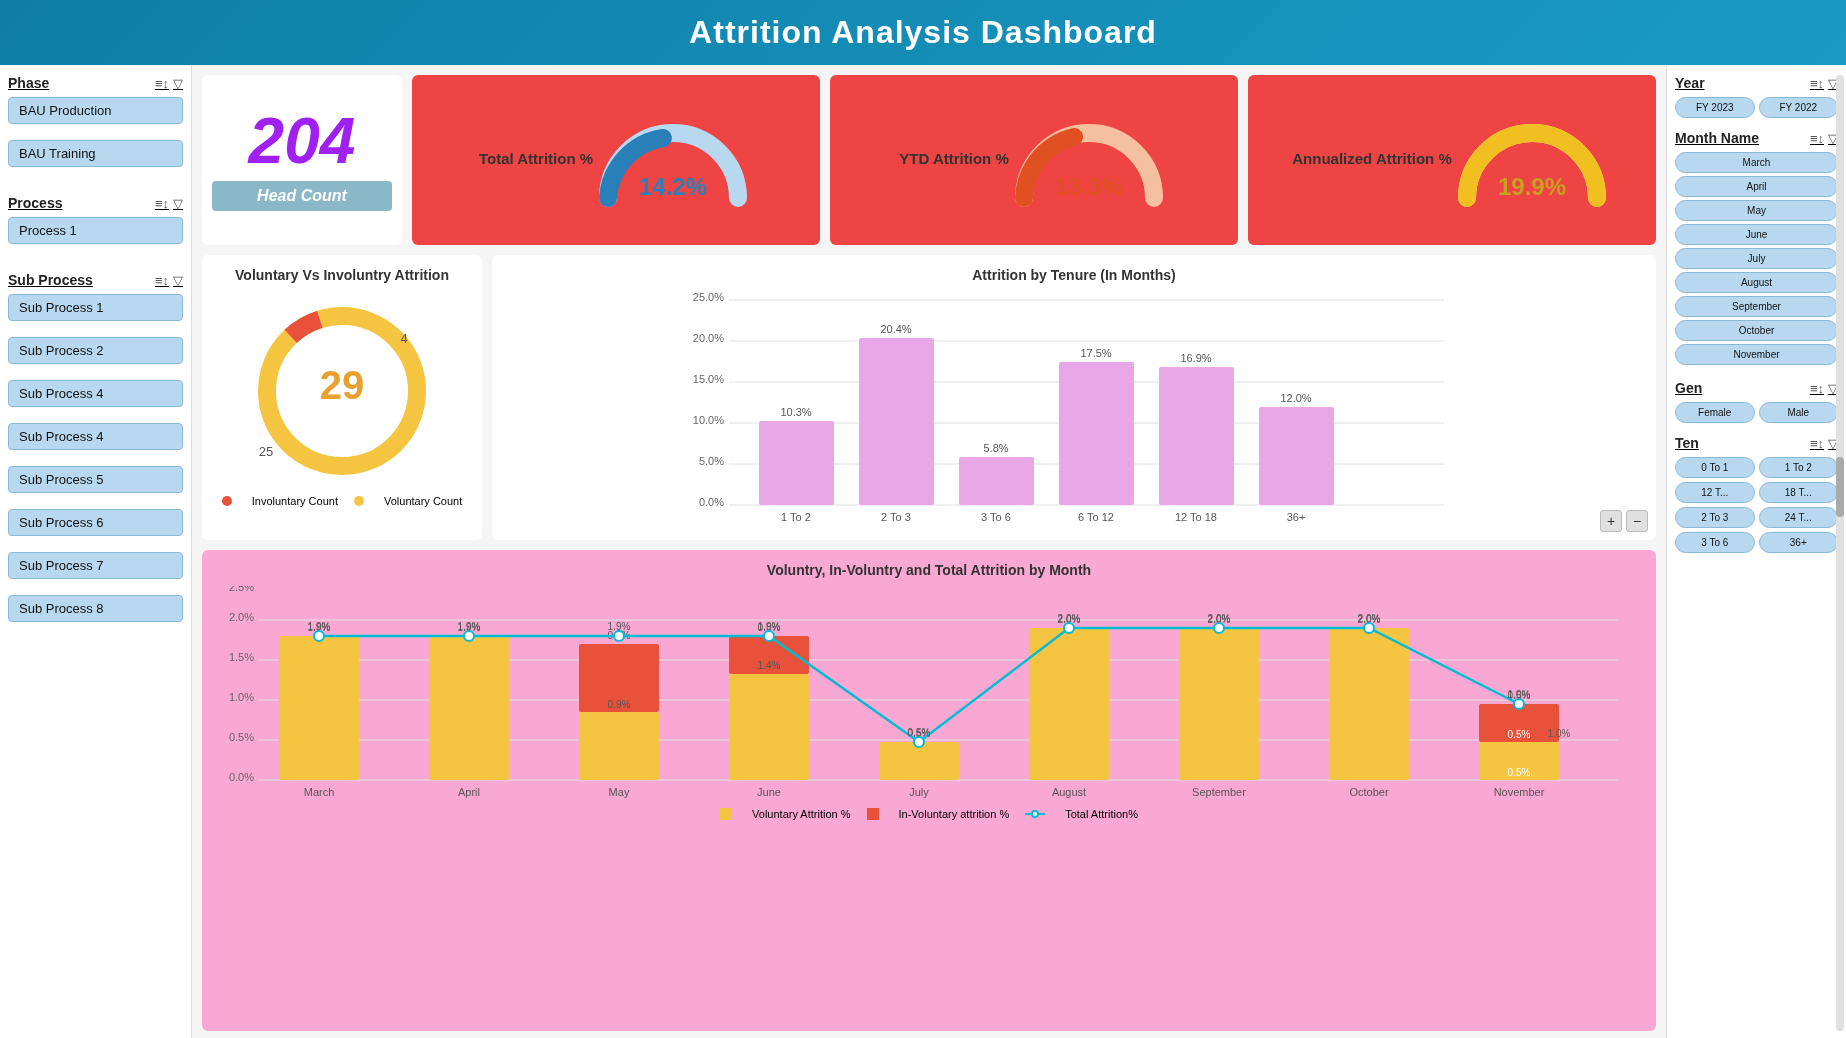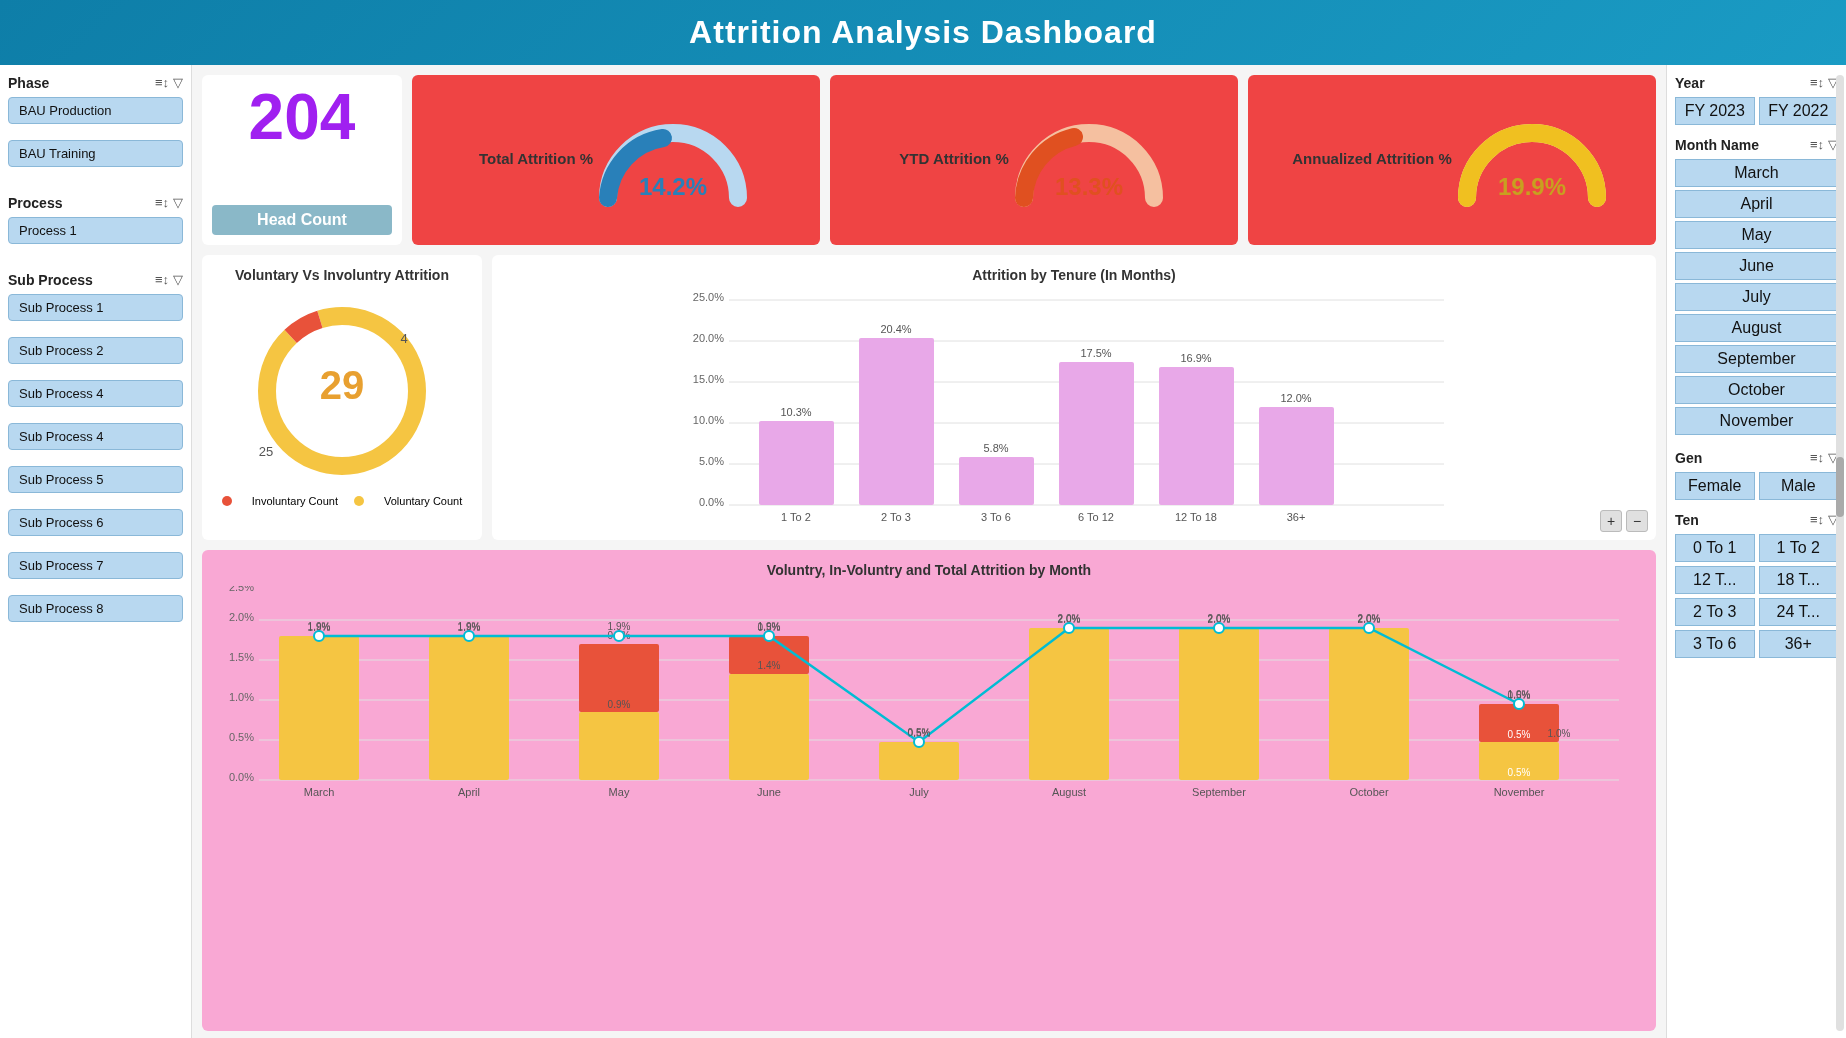"Phase" .filter-header { align-items: flex-start -> center; text-decoration: none -> underline }
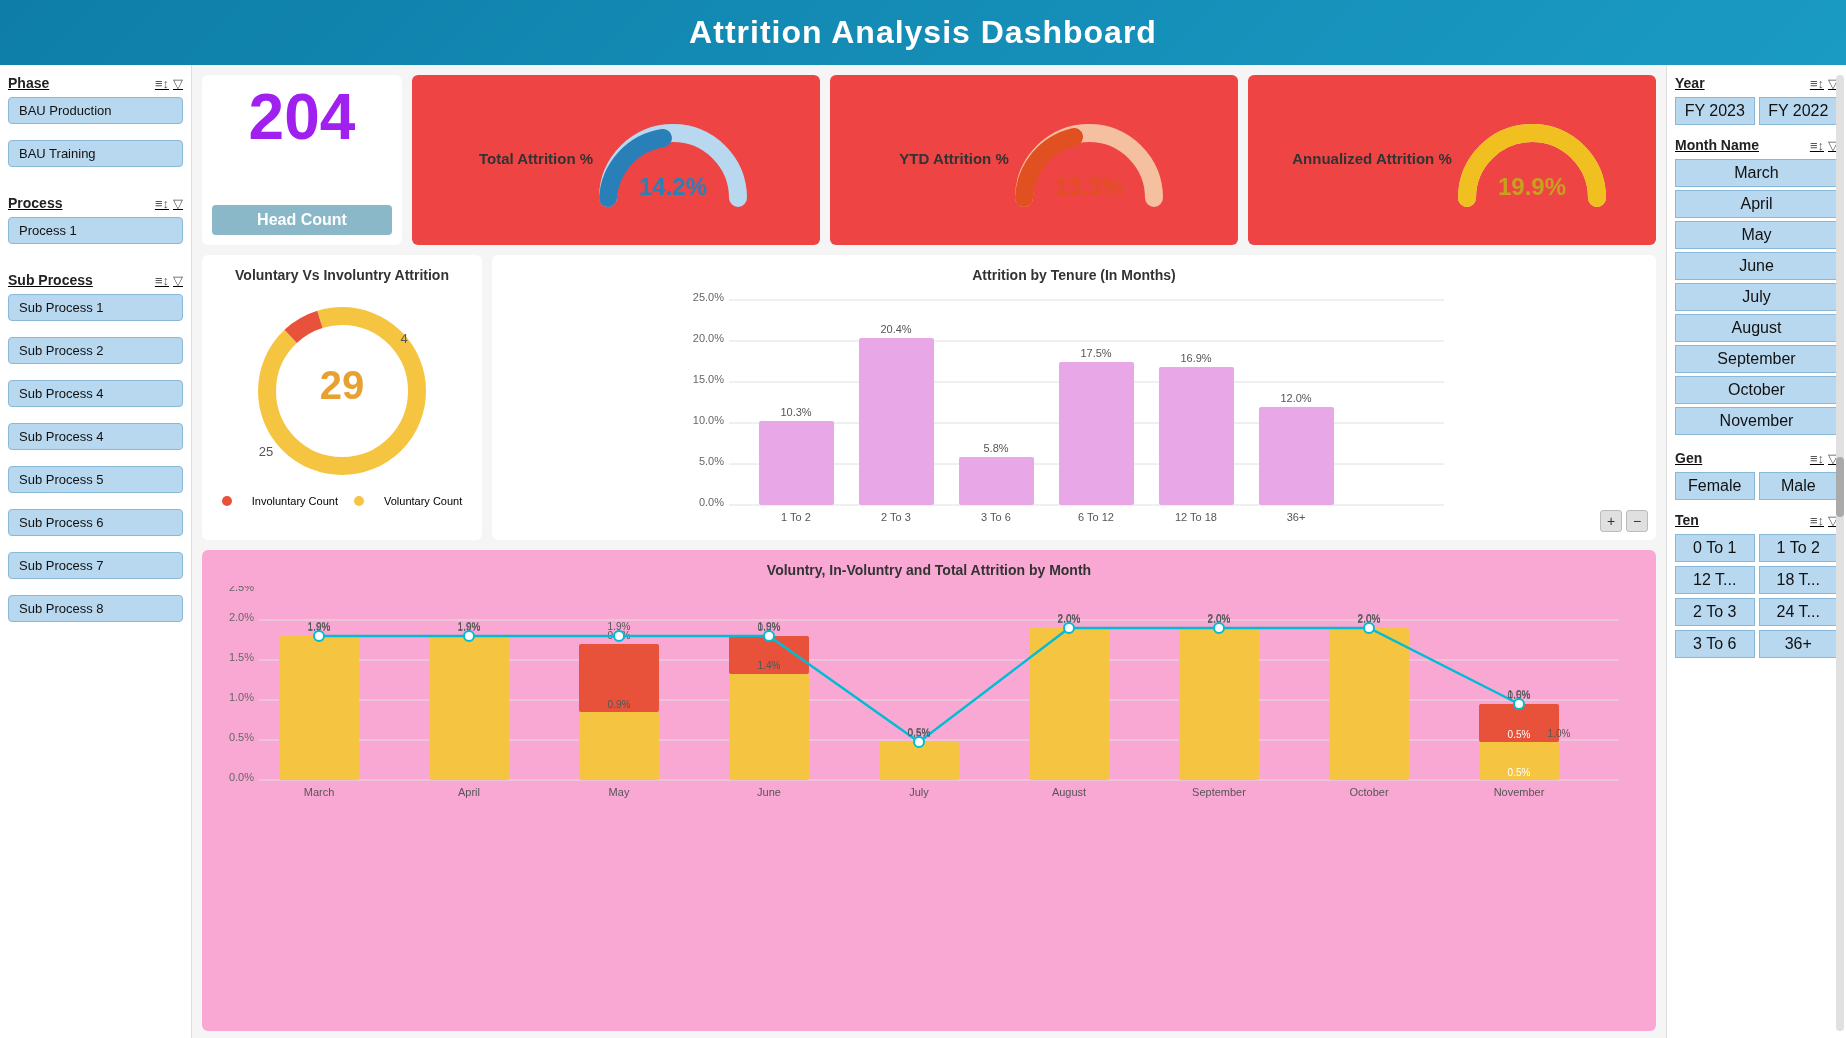"204" .kpi-headcount { font-style: none -> italic; justify-content: space-between -> center }
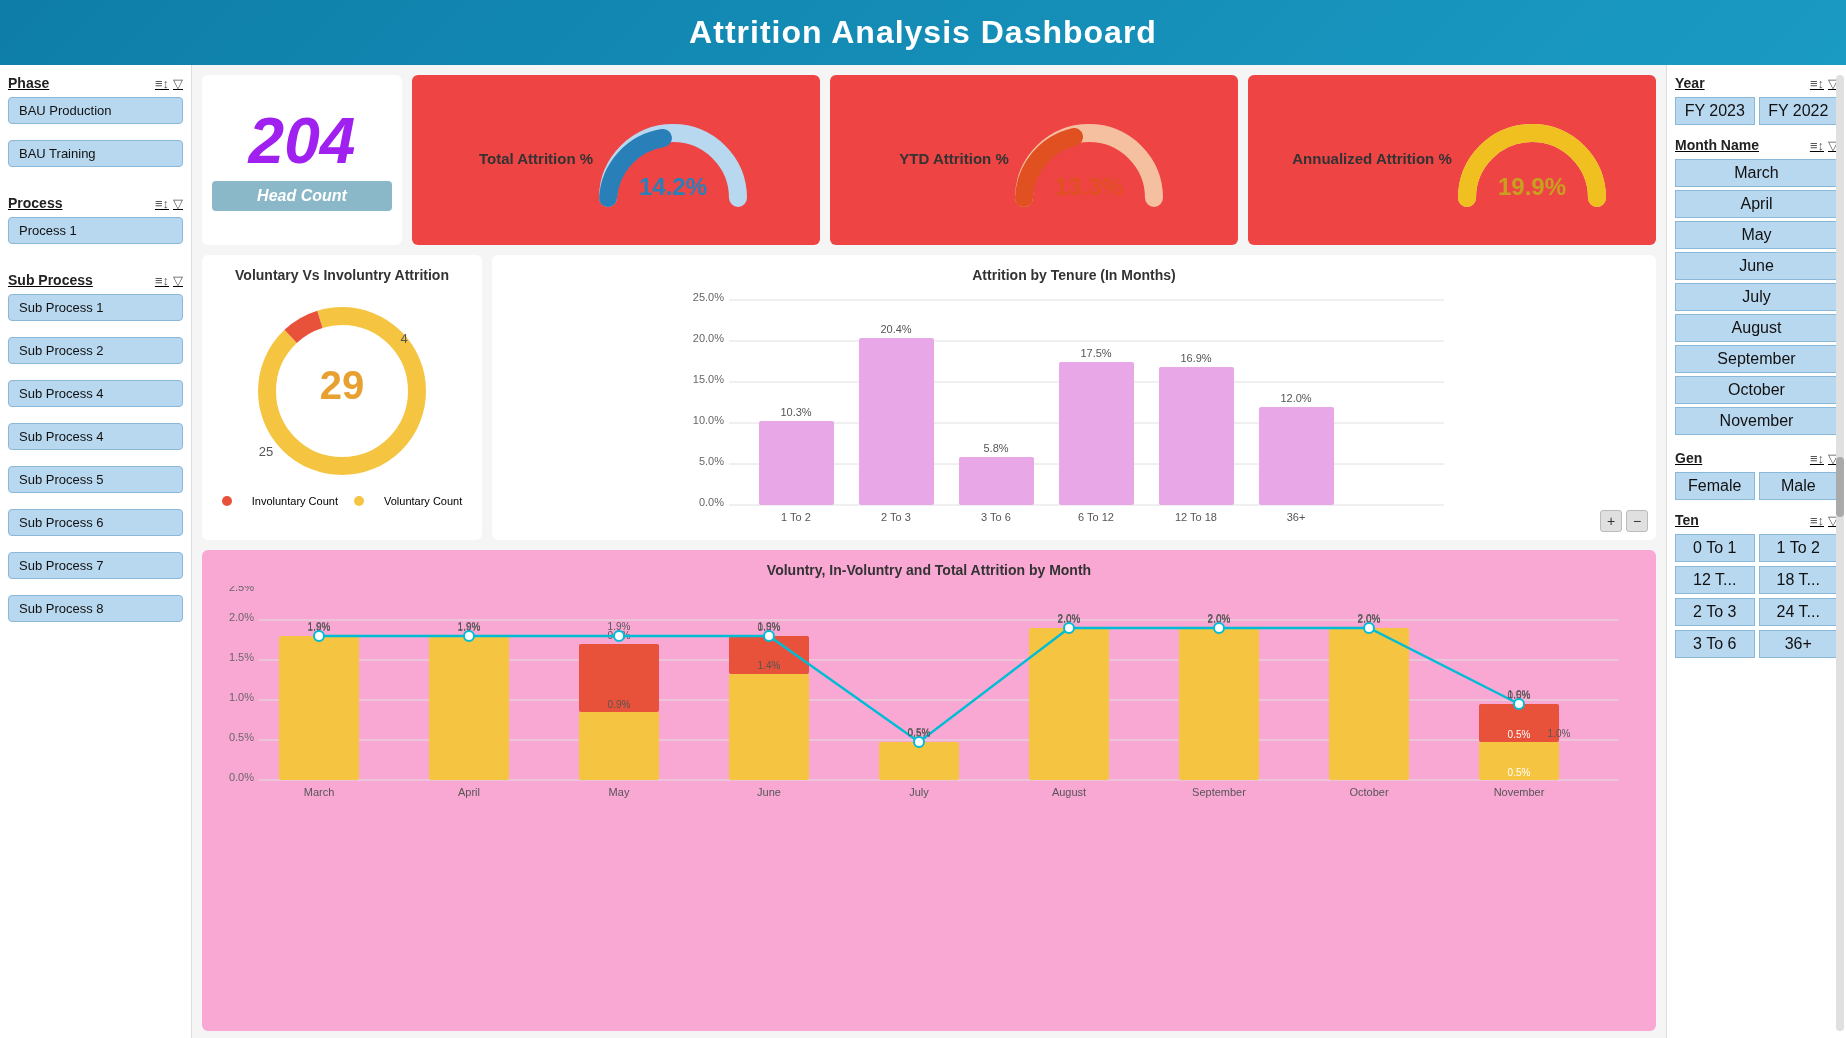"FY 2023" .right-btn { border-radius: 0 -> 12px; font-size: 16px -> 10px }
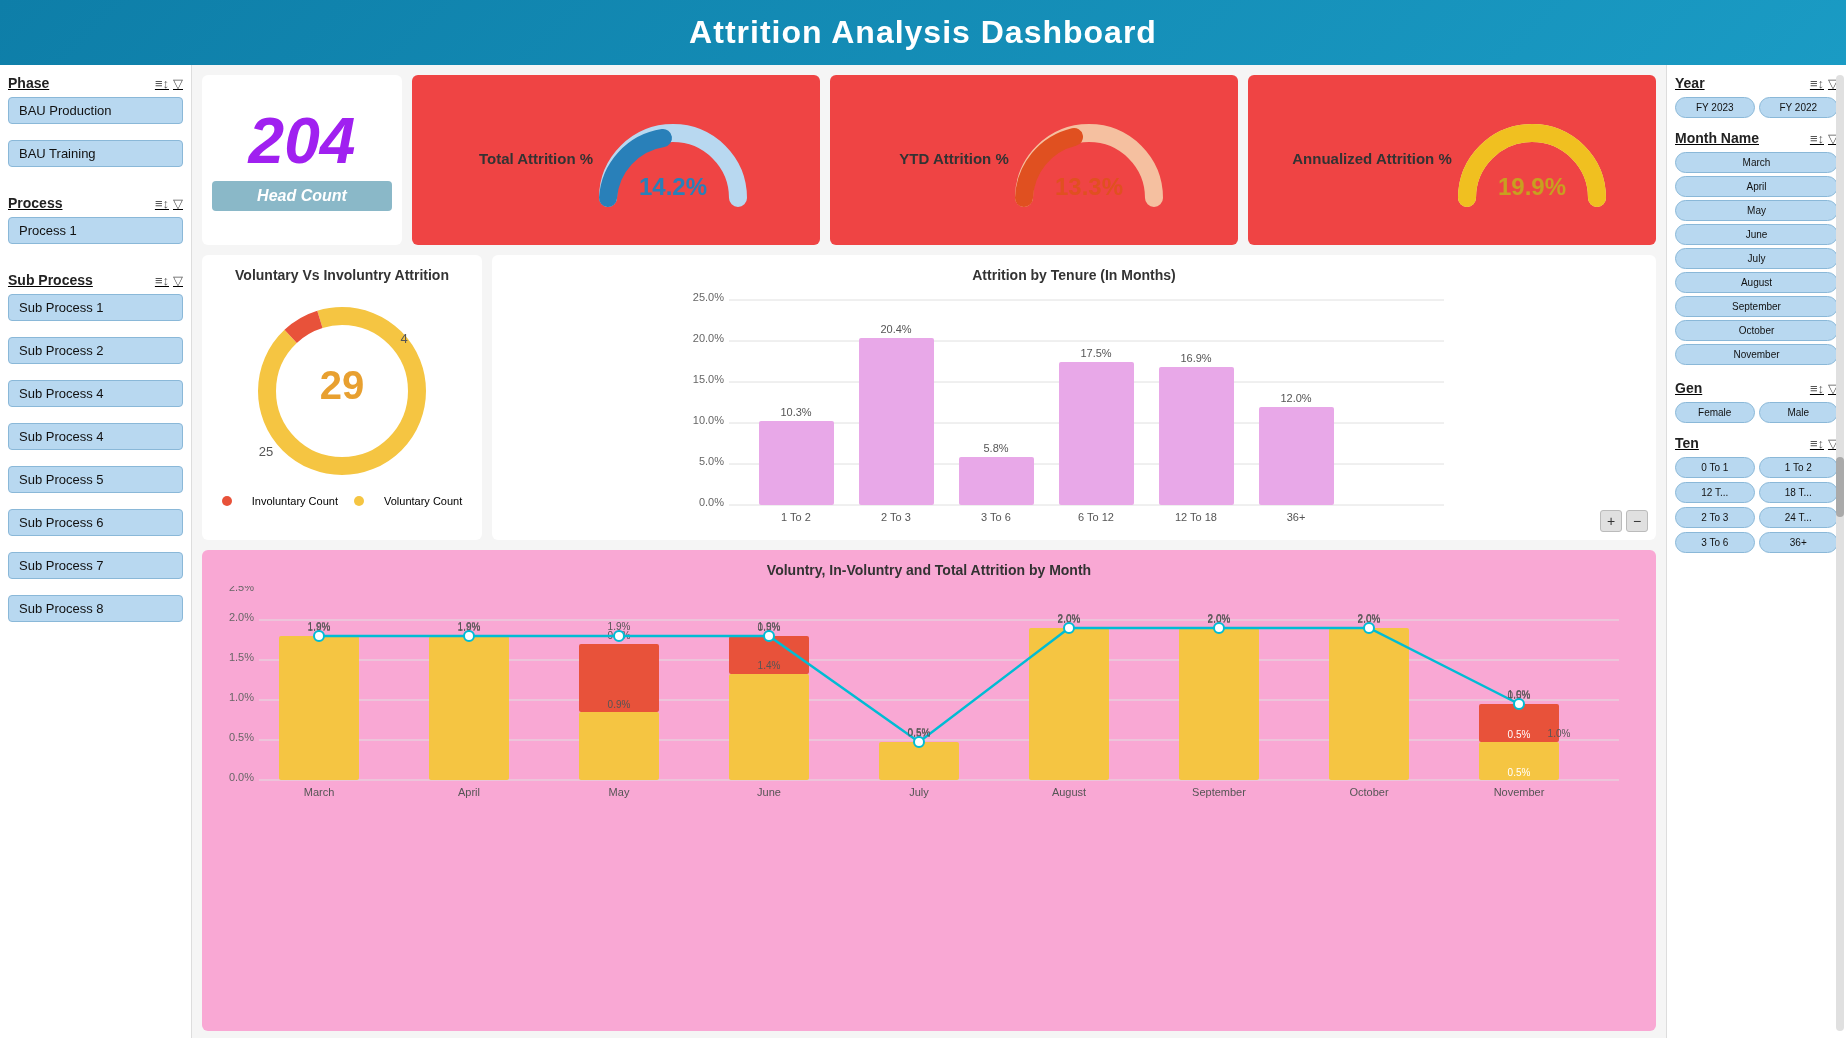"Voluntary Attrition %" div.legend { html: none -> <div> <div> <div></div> <span>Voluntary Attrition %</span> </div> <div> <div></div> <span>In-Voluntary attrition %</span> </div> <div> <svg> <line></line> <circle></circle> </svg> <span>Total Attrition%</span> </div> </div> }
